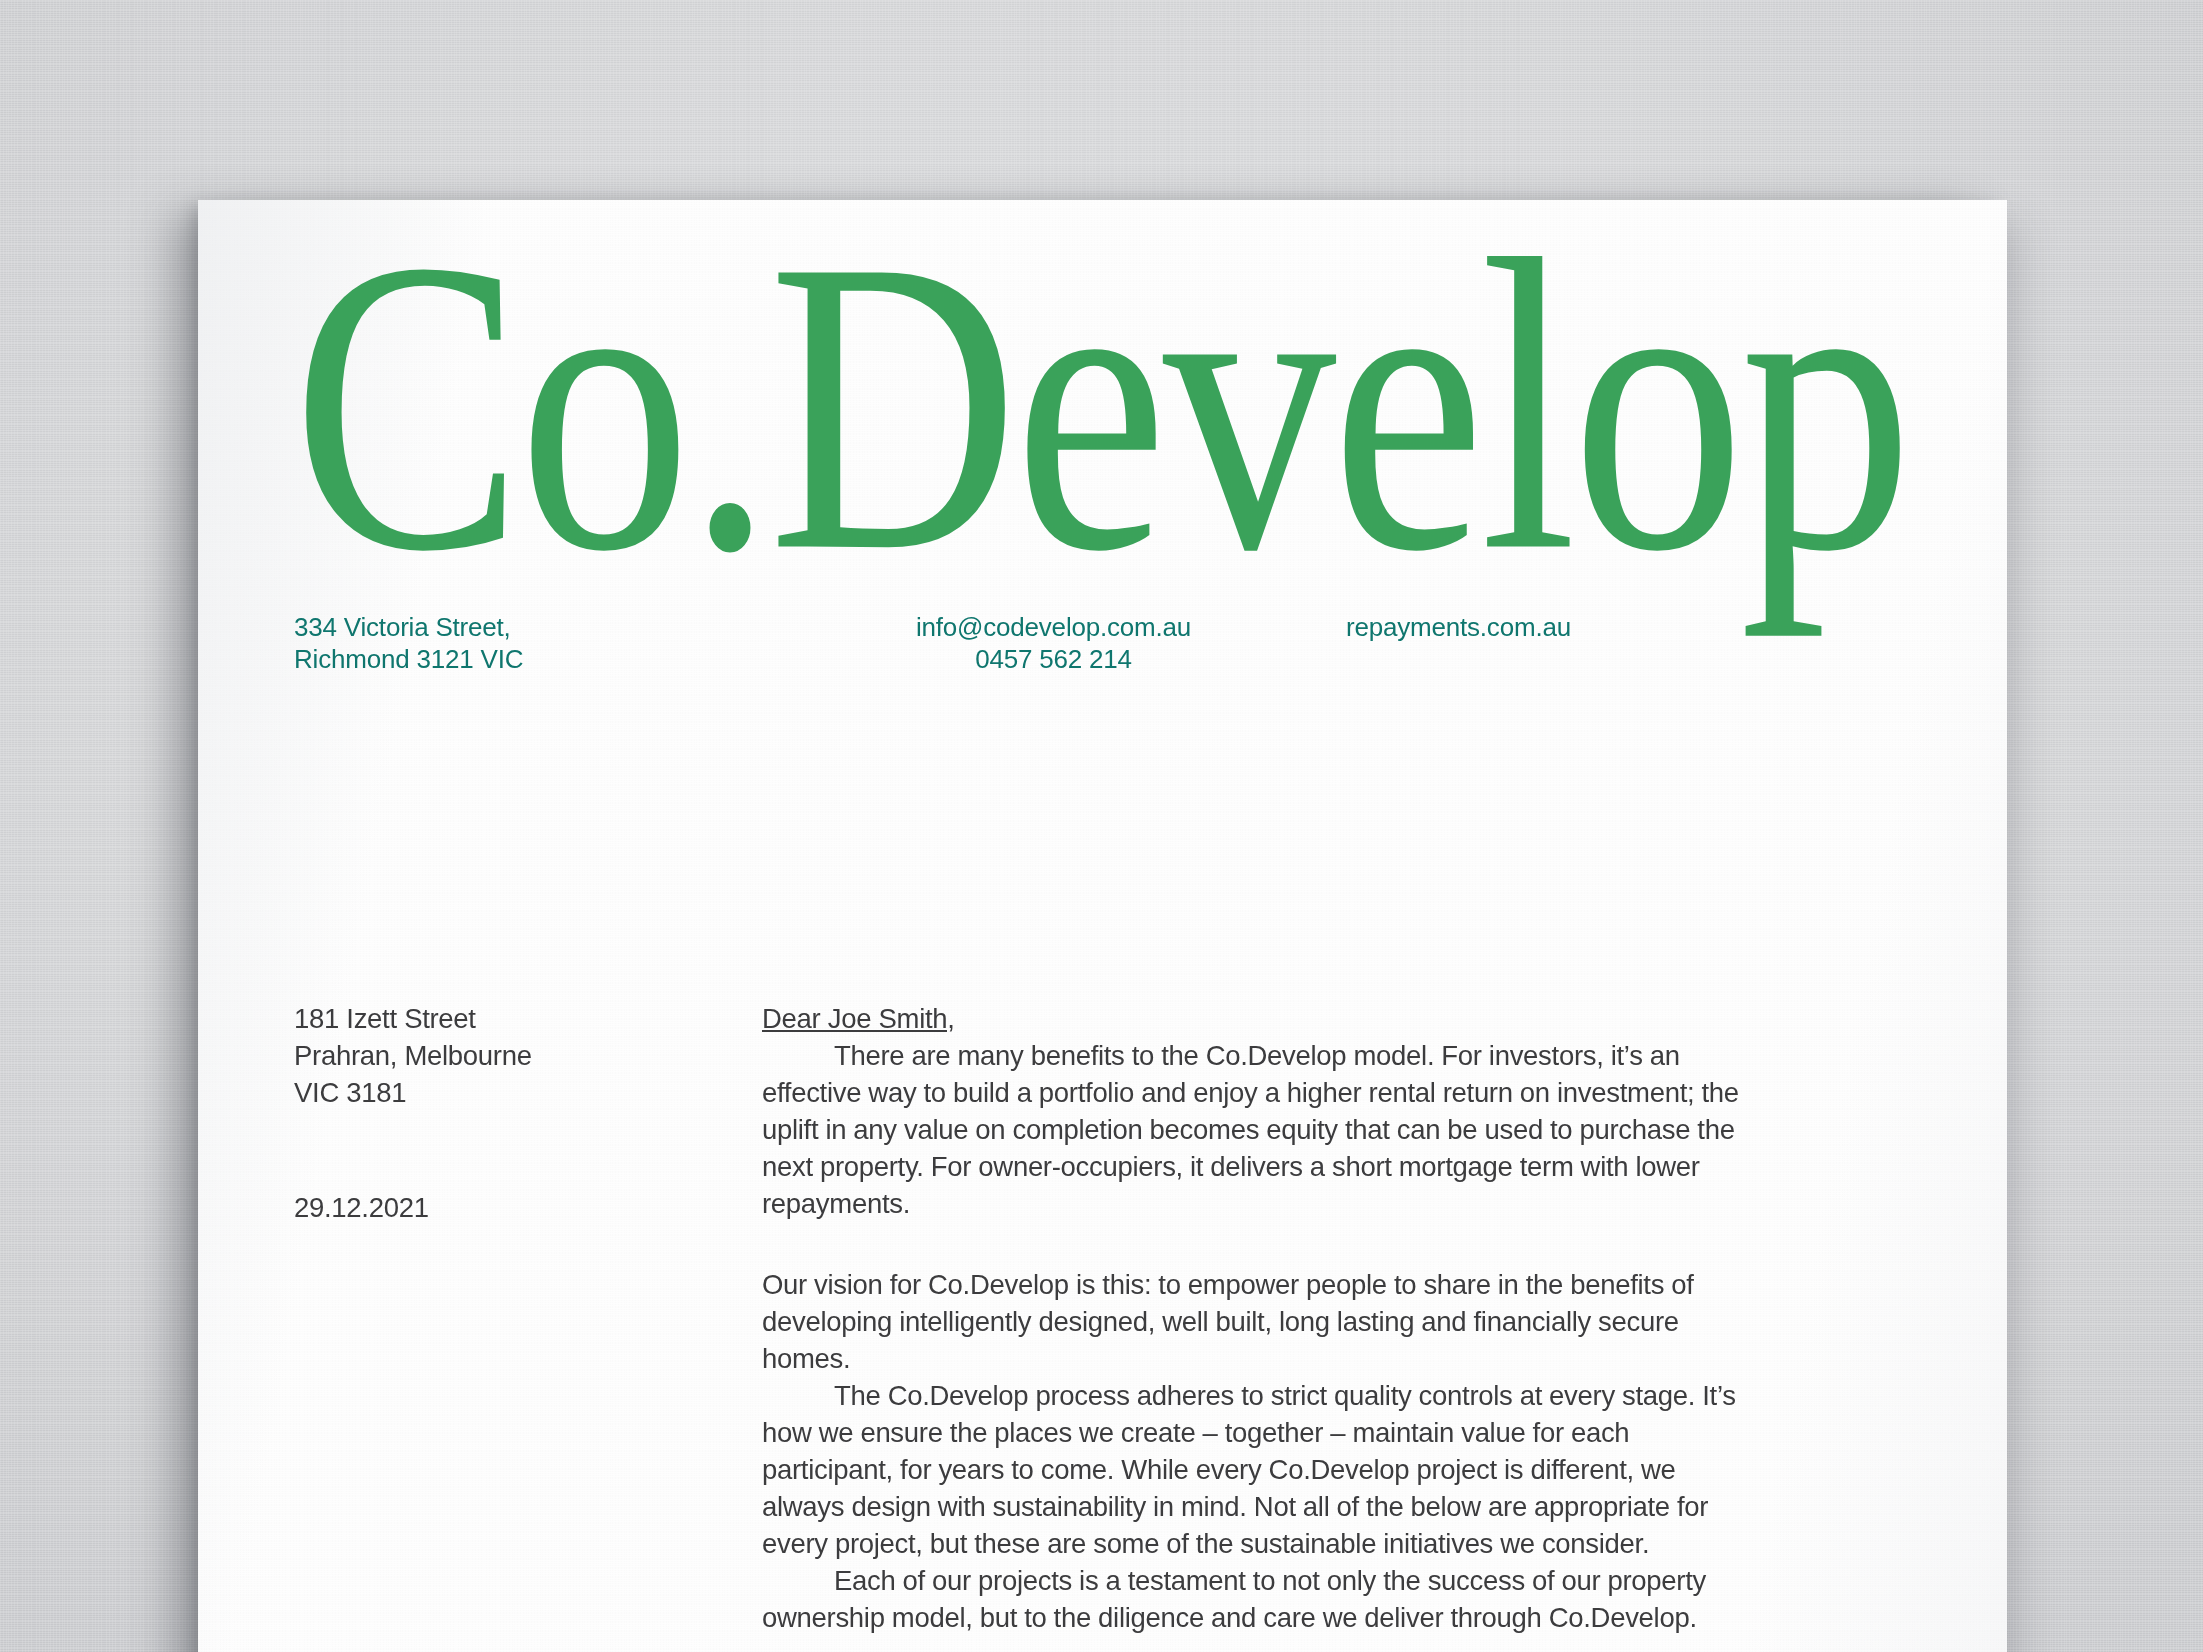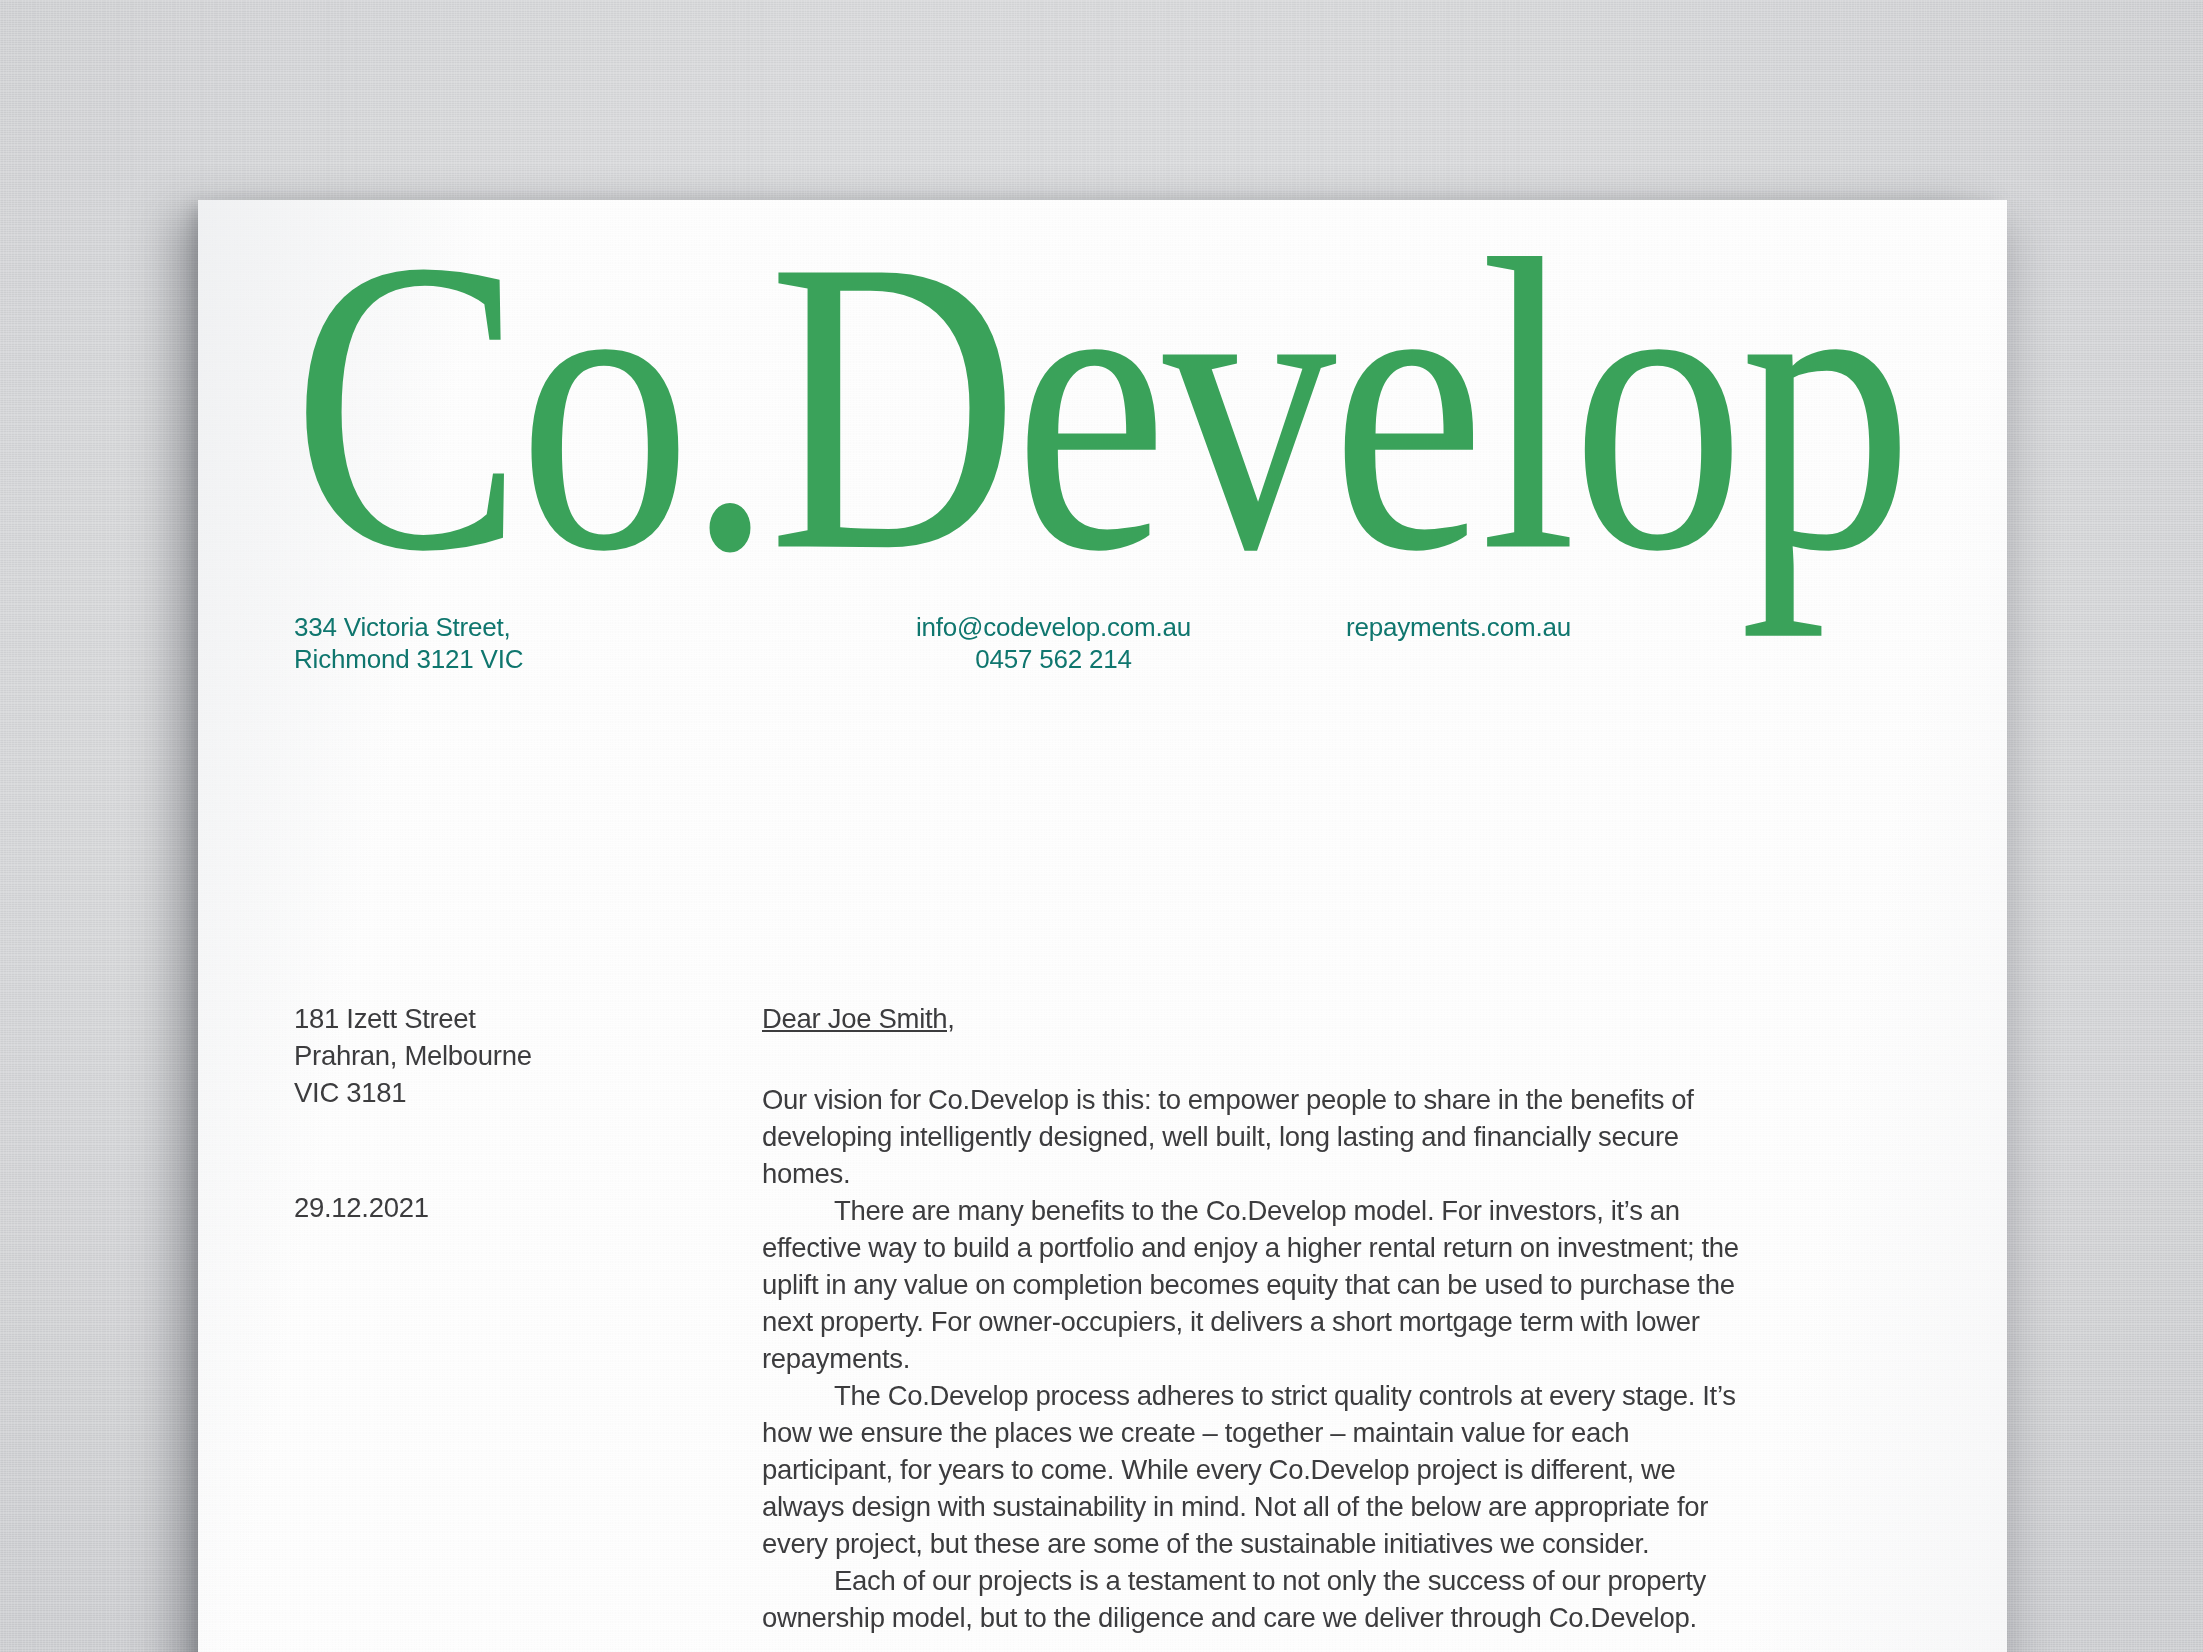"Our vision for Co.Develop is" p.para { order: before "There are many benefits to" -> after "There are many benefits to" }
